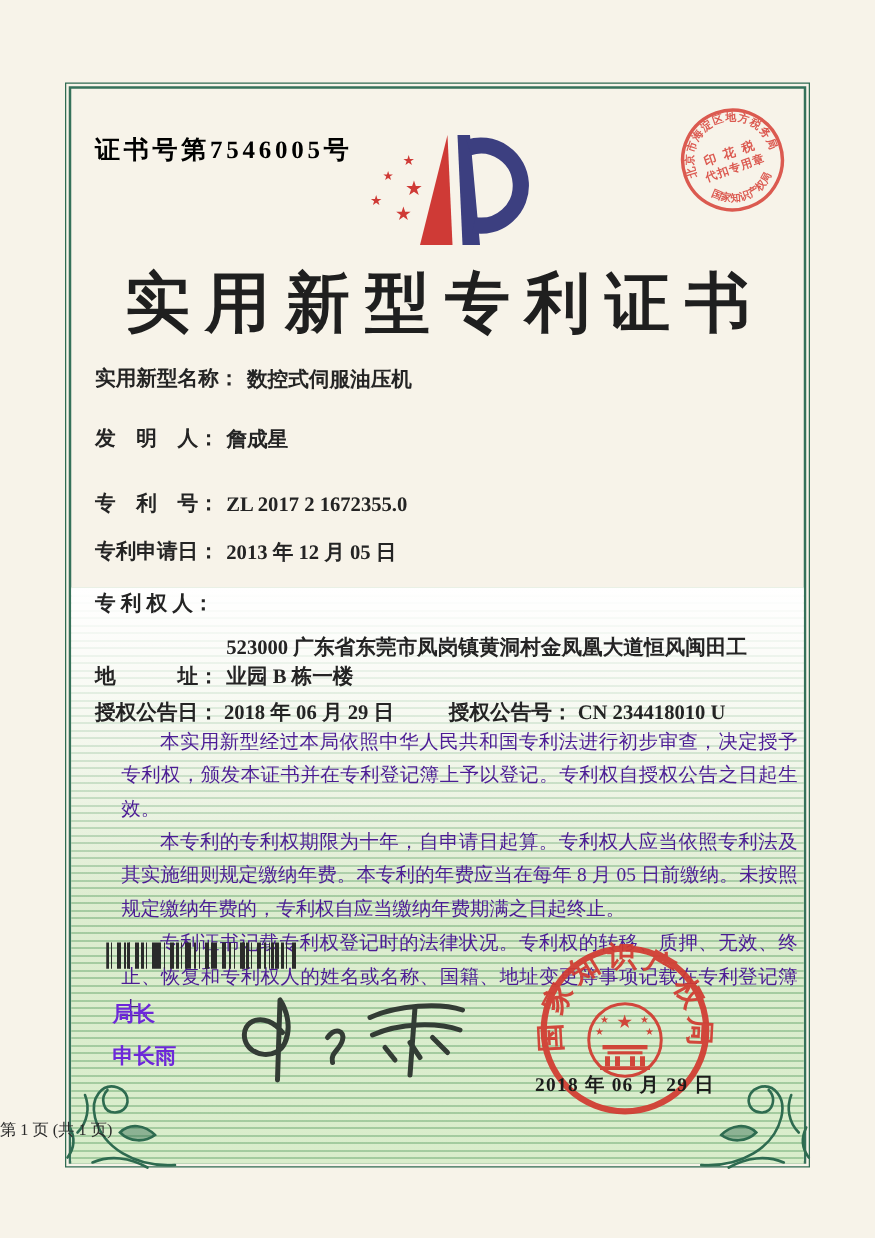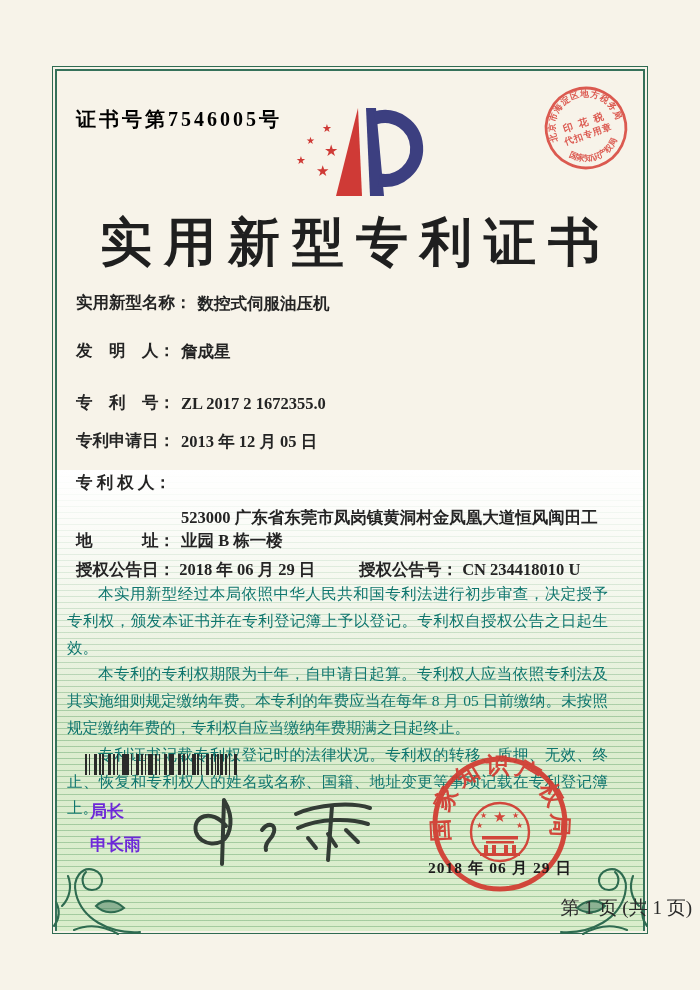"本实用新型经过本局依照中华人民共和国专利法进行初步审查，决定授予专利权，颁发本证" .body-text { color: #0f766e -> #4c1d95; left: 67px -> 97px }
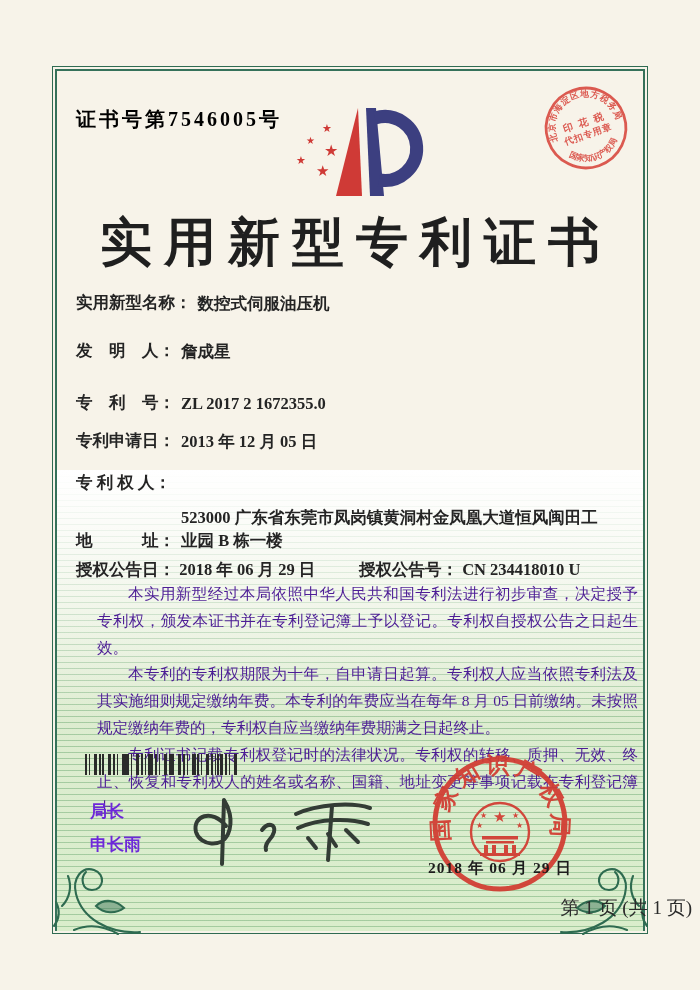"第 1 页 (共 1" .footer { font-size: 19px -> 13px; text-align: right -> left }
